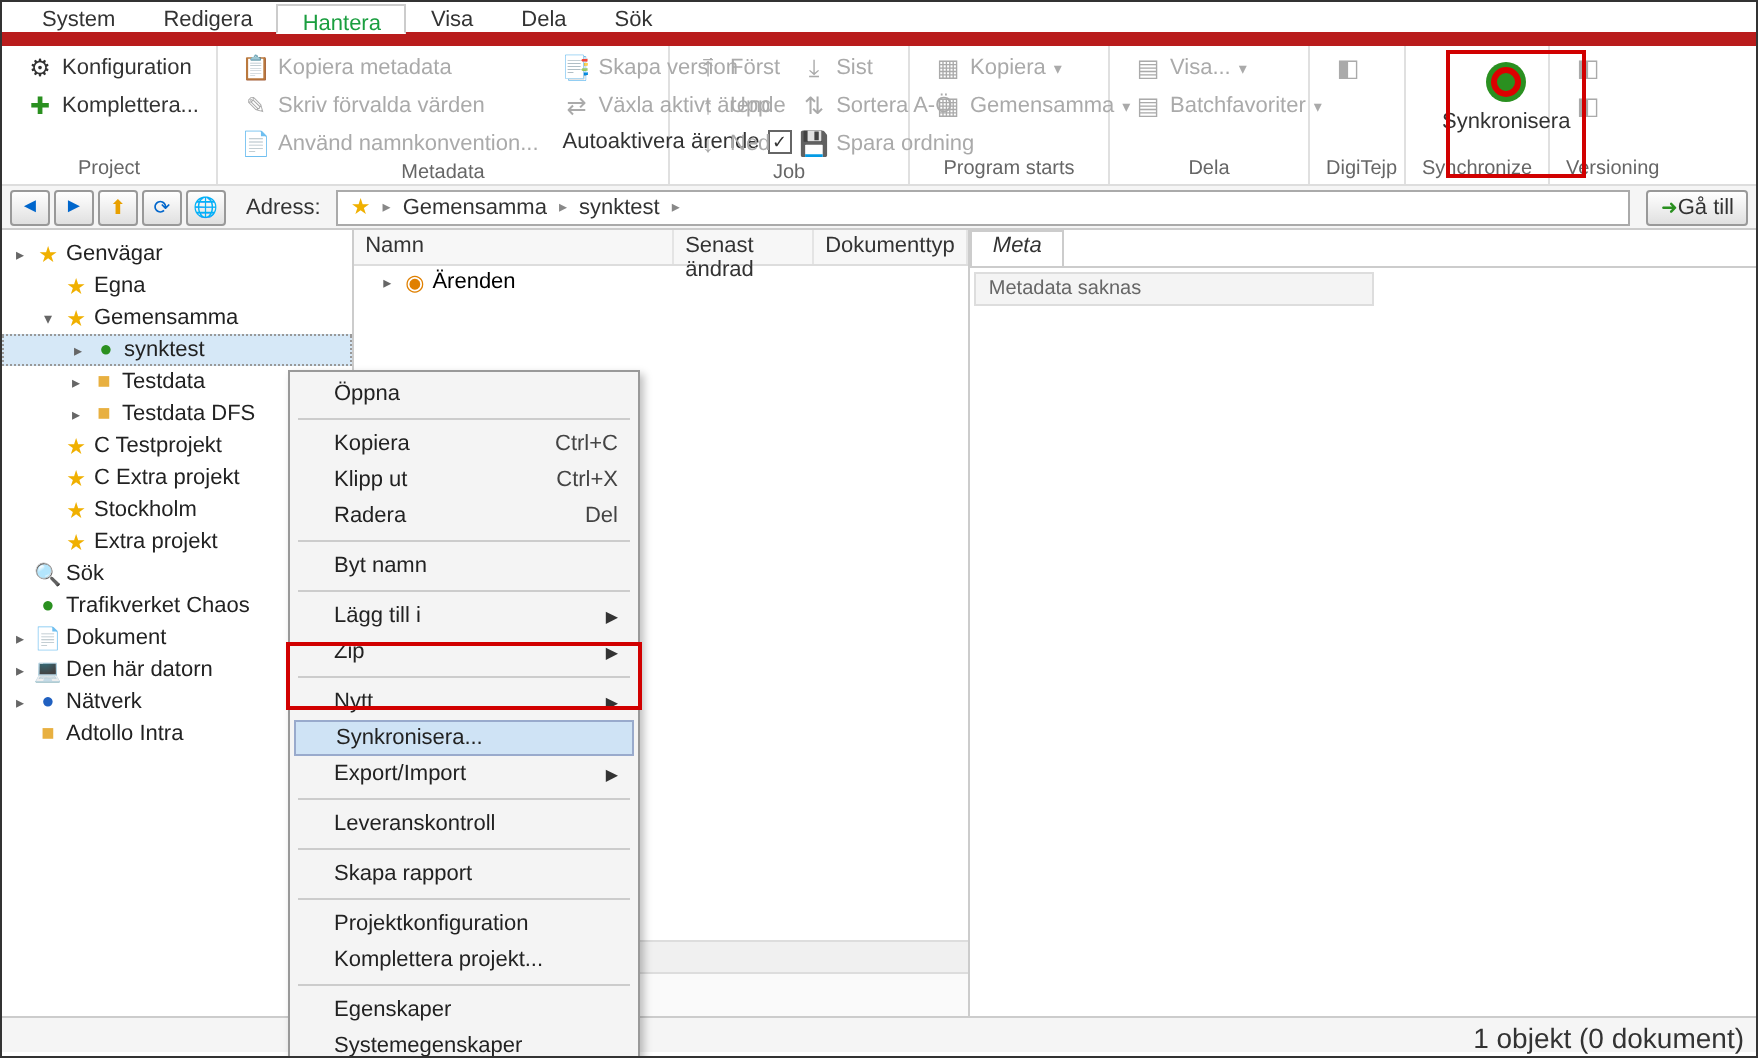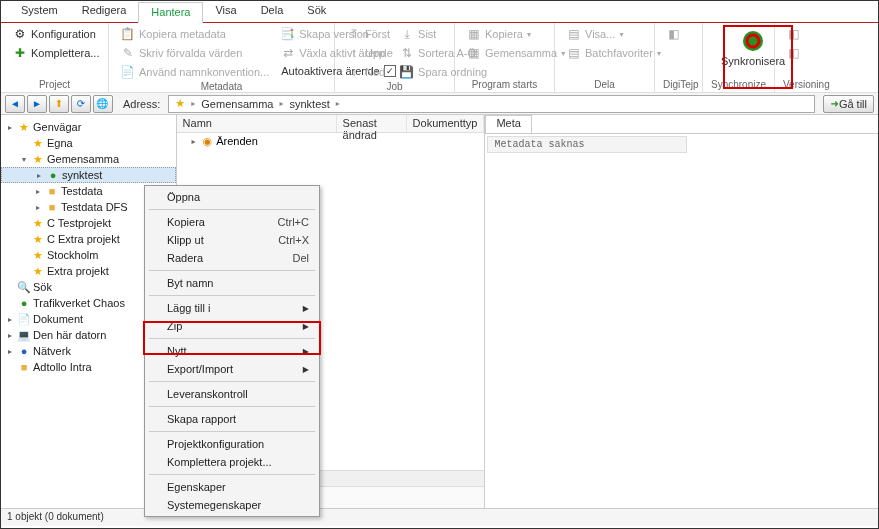"System" .menubar { border-bottom: 1px solid #b91c1c -> 7px solid #b91c1c }
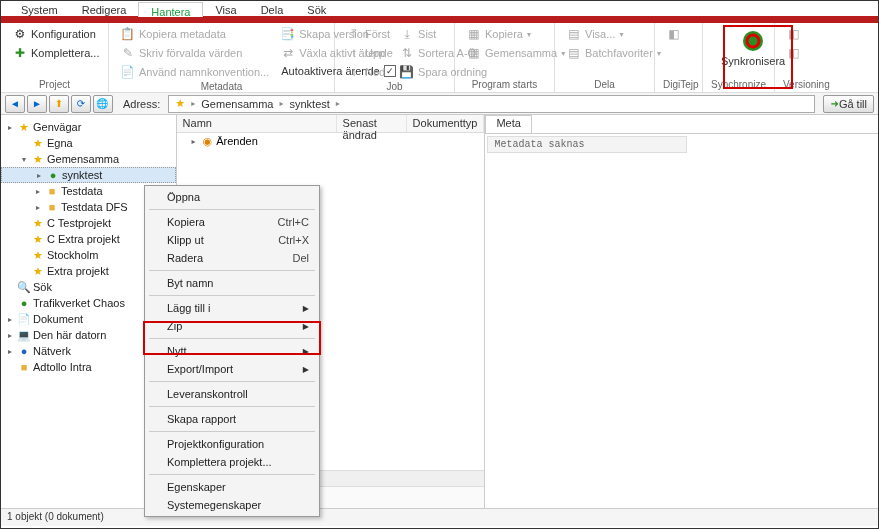"Meta" .meta-tab { font-style: none -> italic }
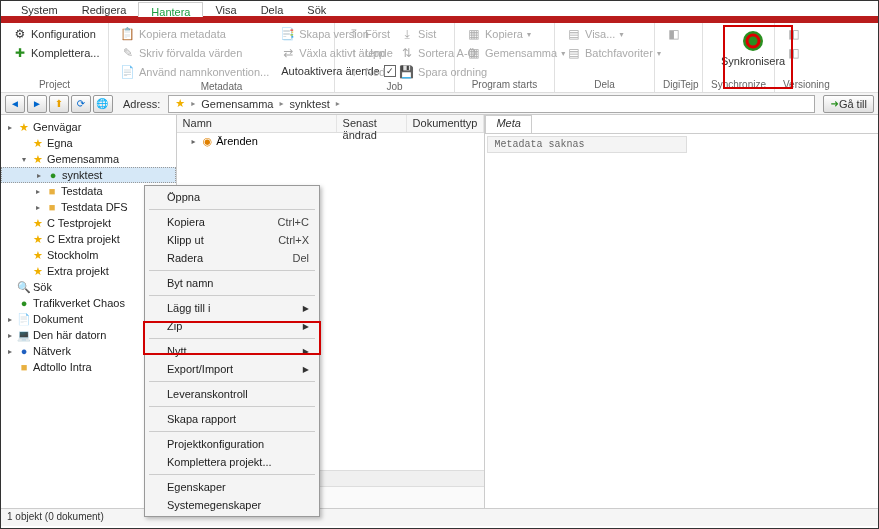"Metadata saknas" .meta-body .msg { font-family: Liberation Mono, monospace -> none }
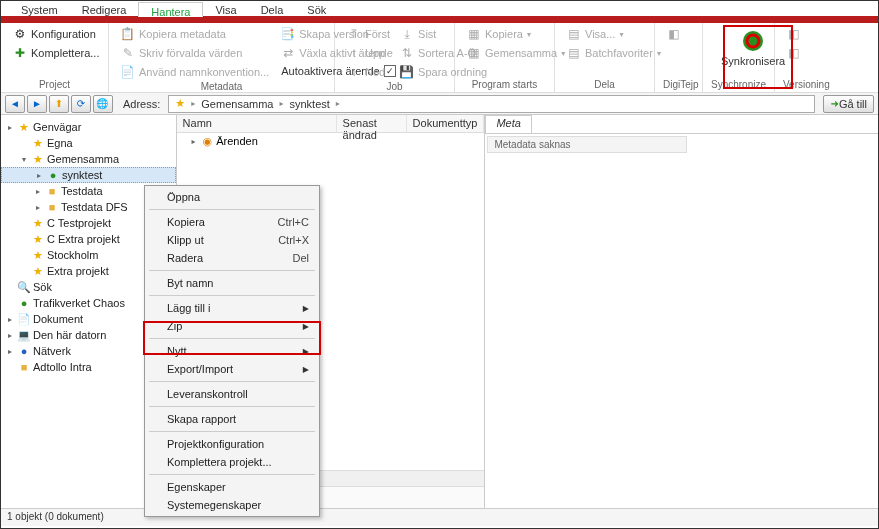"Synkronisera..." div.mi { html: none -> <div>Synkronisera...</div> }
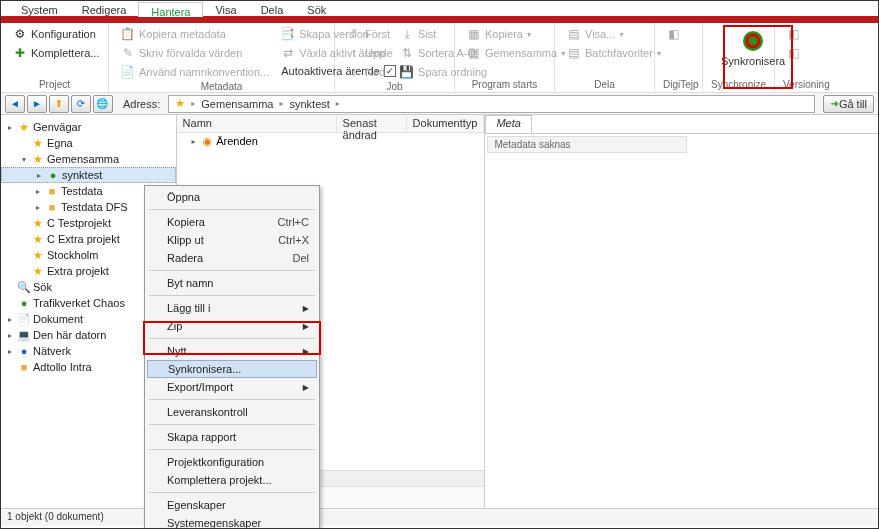"1 objekt (0 dokument)" .statusbar { font-size: 10px -> 14px; text-align: none -> right }
